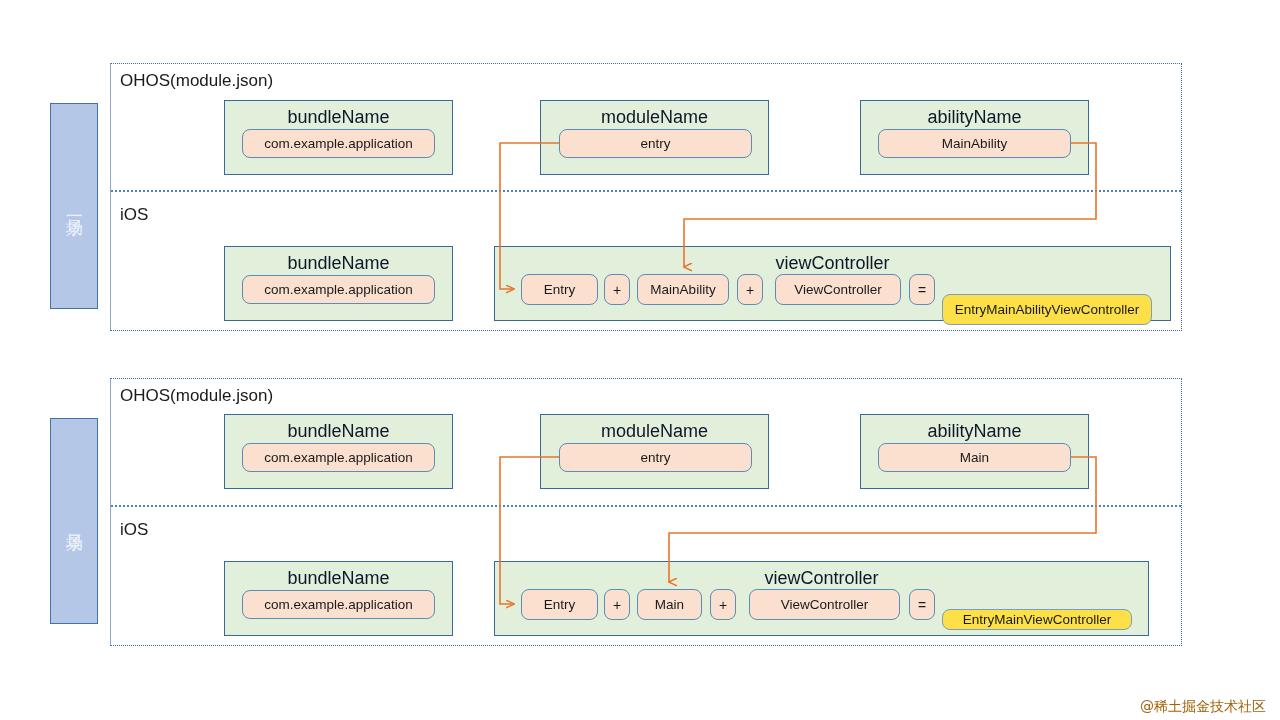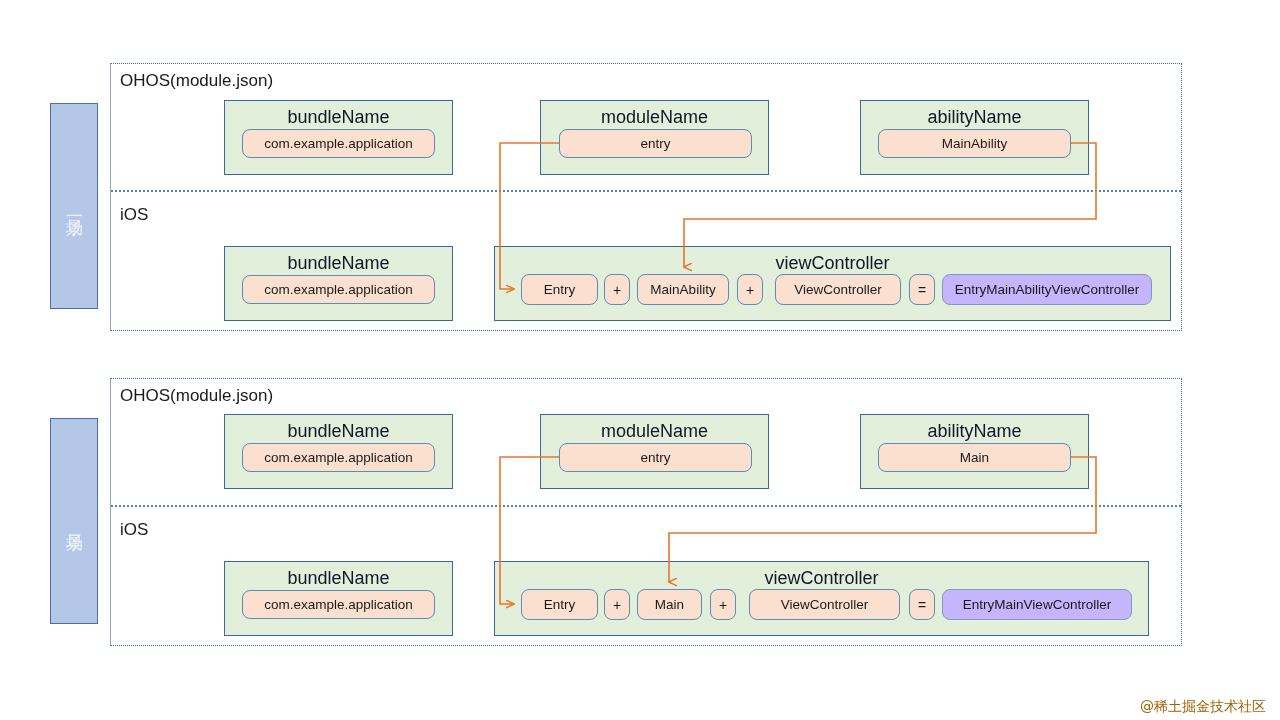"EntryMainAbilityViewController" .chip.result { background: #c4b5fd -> #fde047; margin-top: none -> 20px }
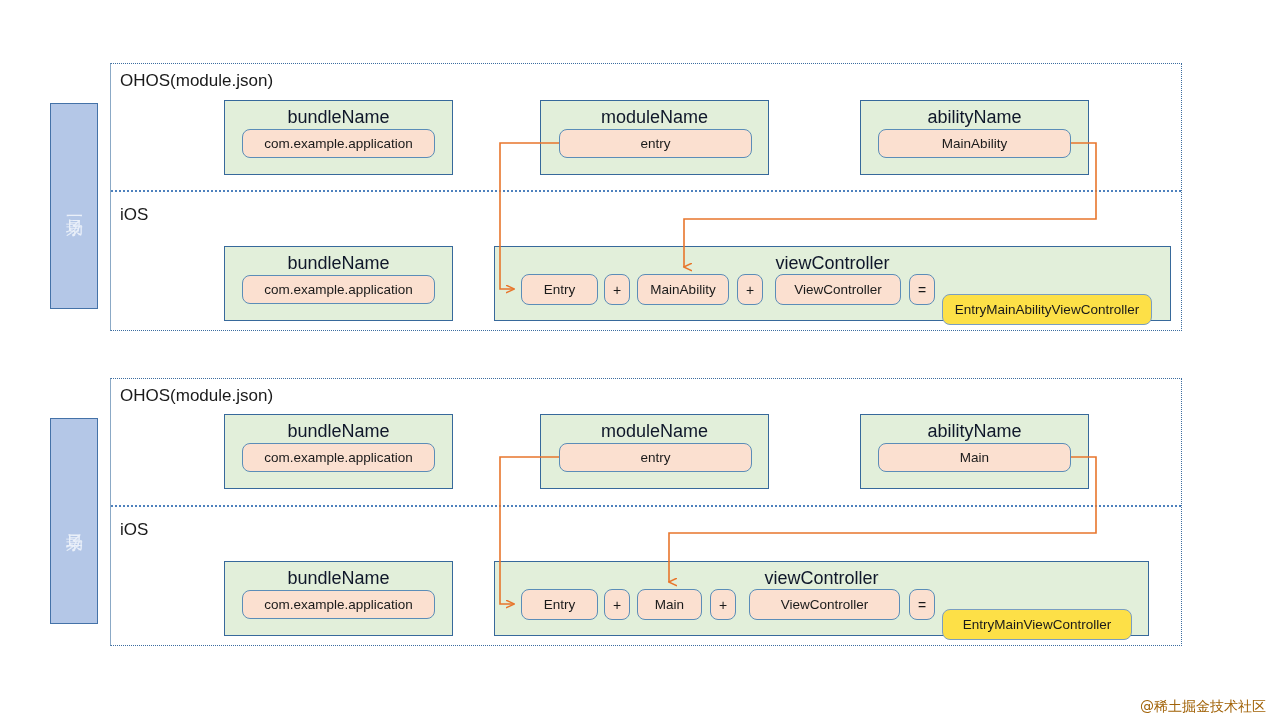"EntryMainViewController" div.chip { height: 31px -> 21px }
